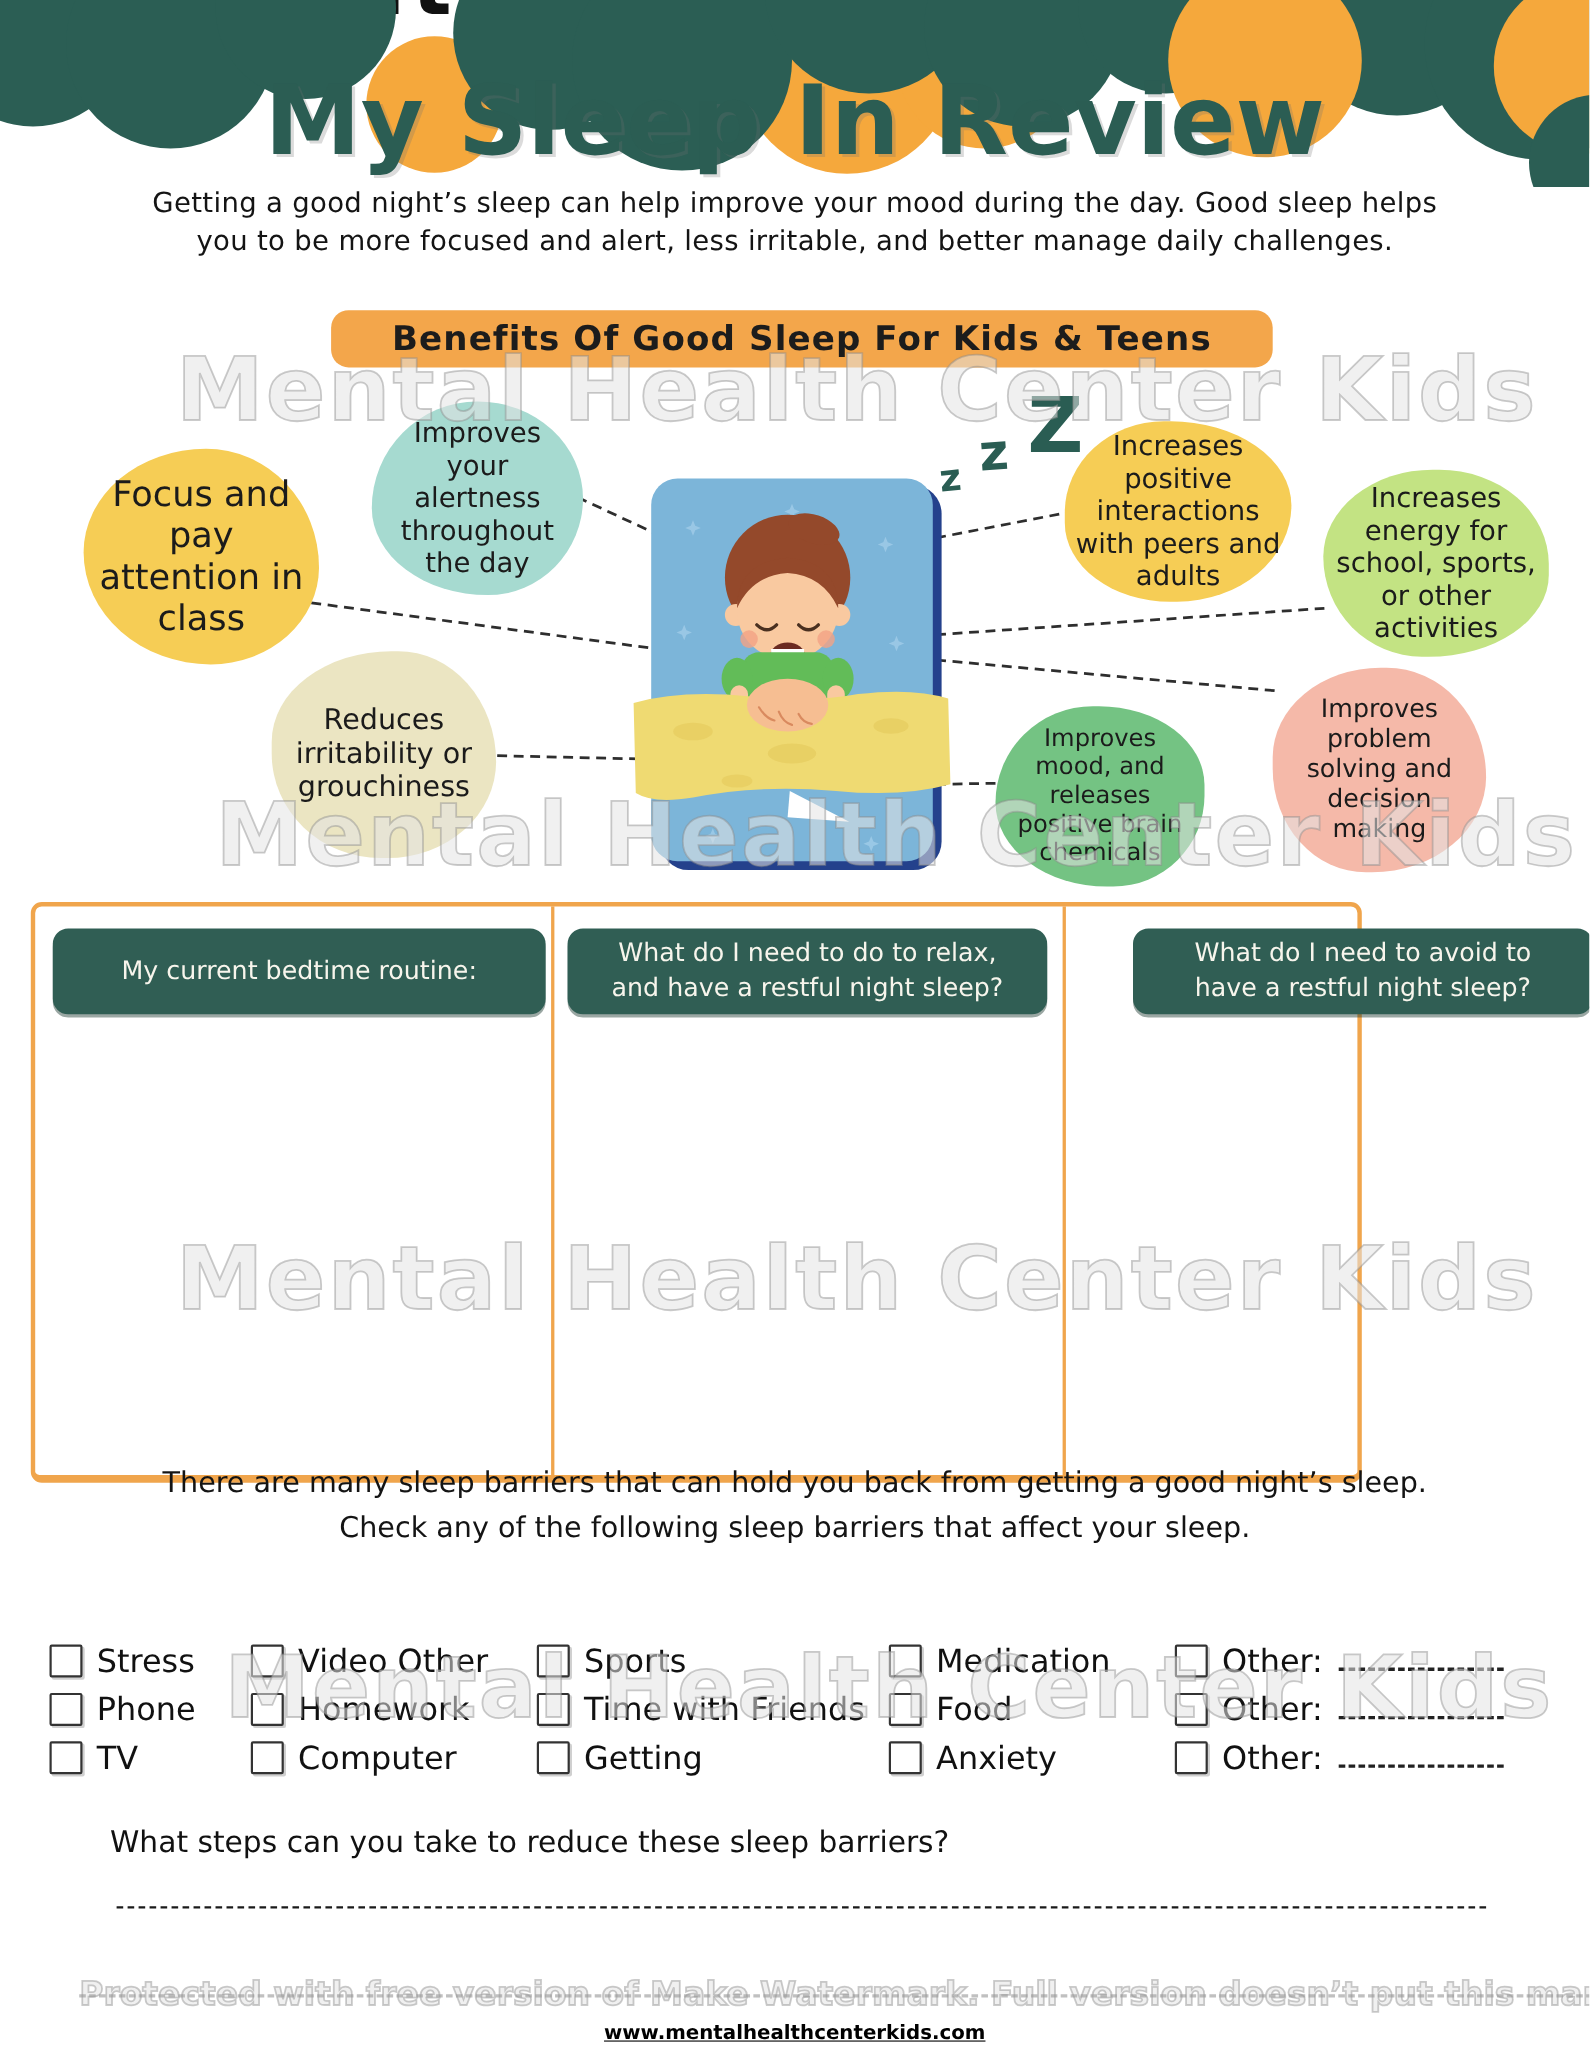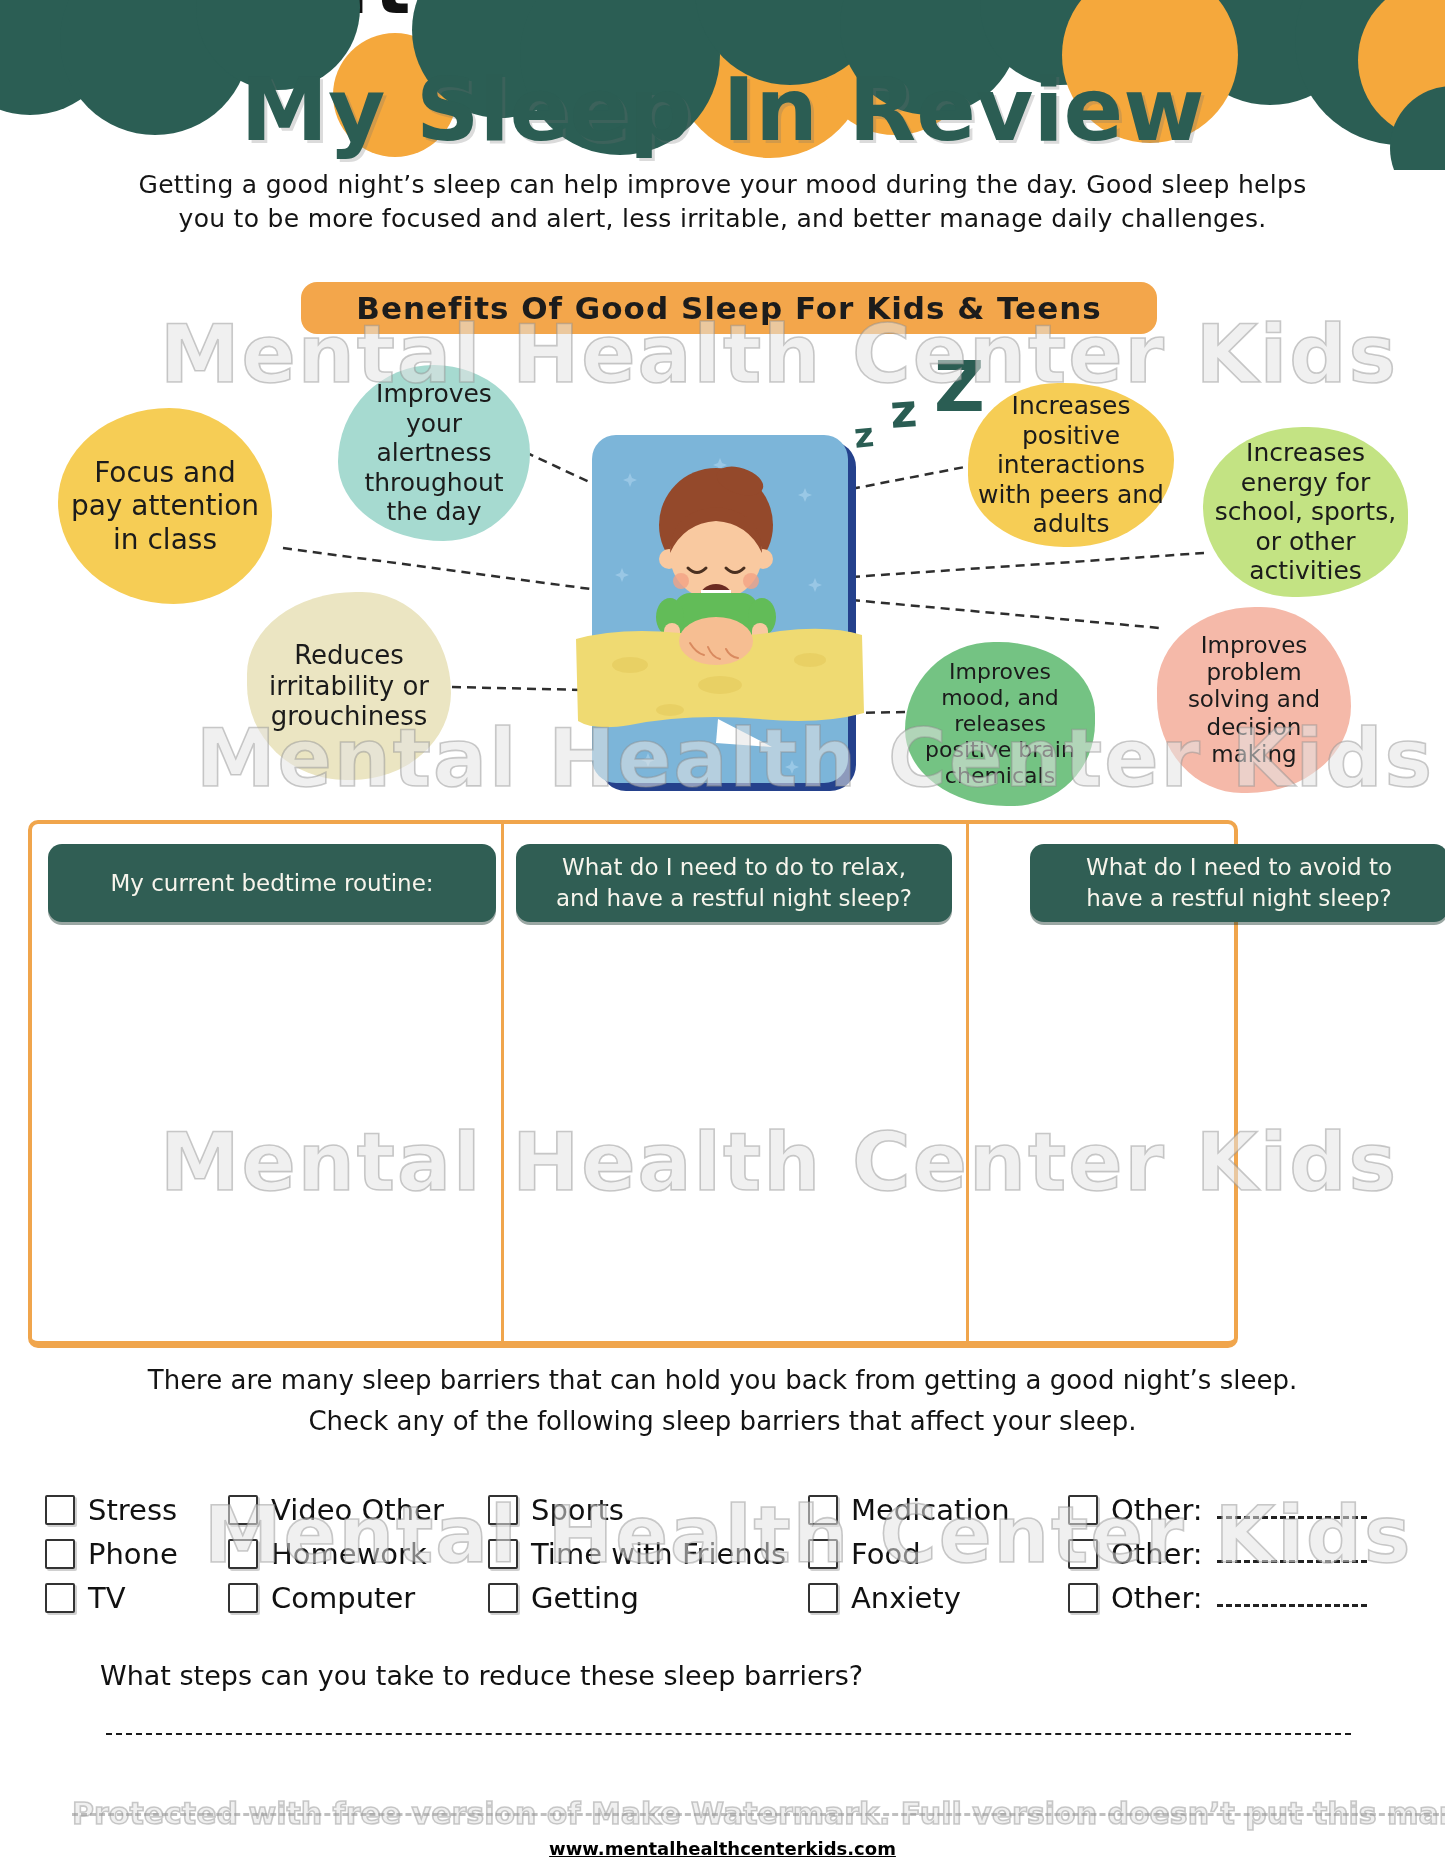"Focus and pay attention in" .blob-focus { font-size: 28px -> 32px; left: 58px -> 76px }
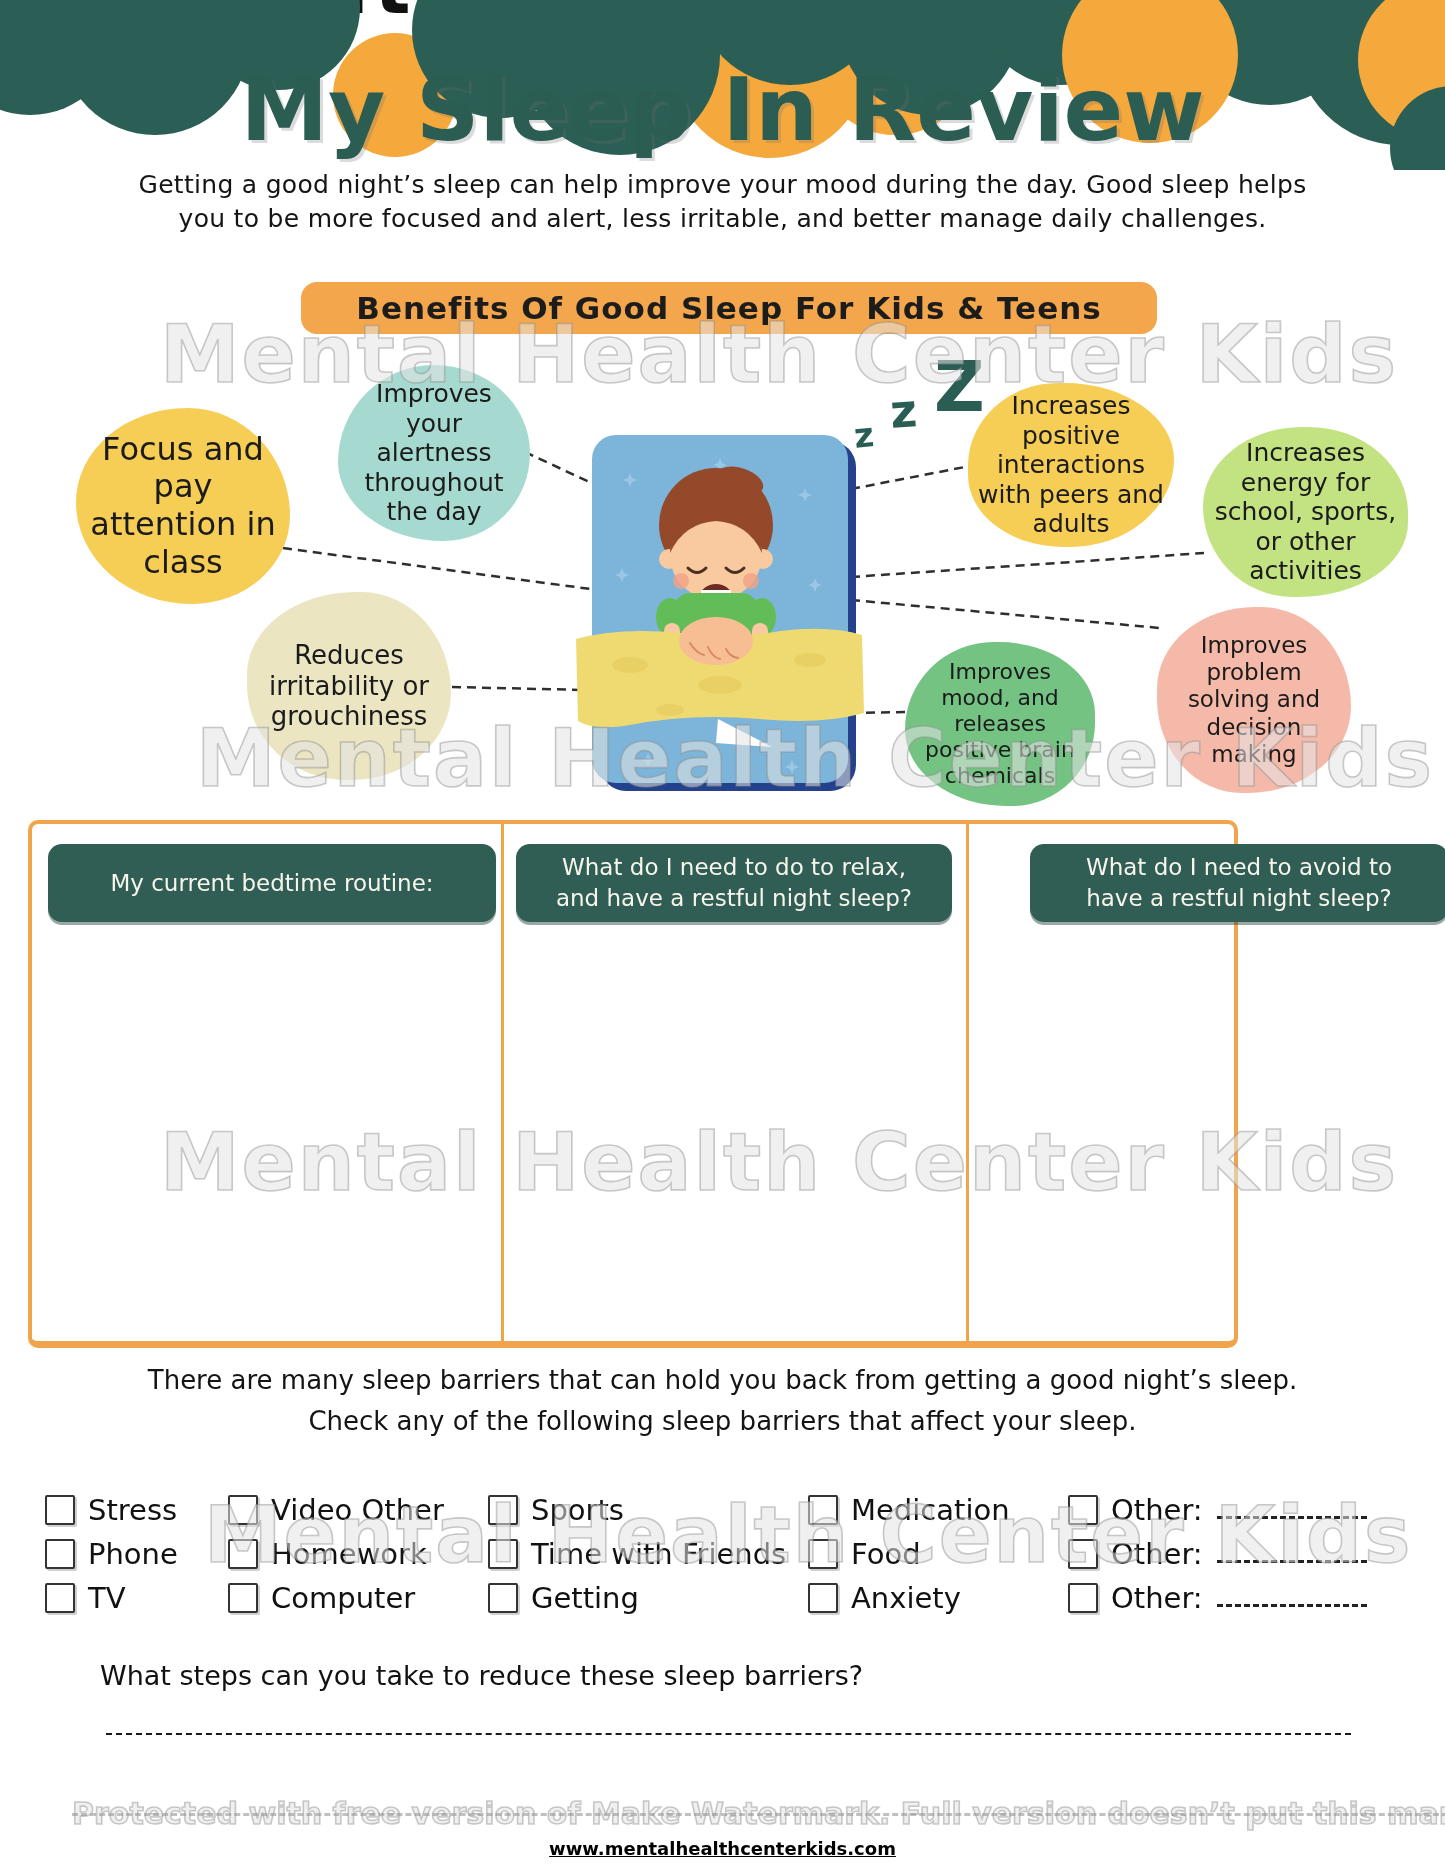"There are many sleep barriers" .barriers-intro { top: 1360px -> 1328px }
